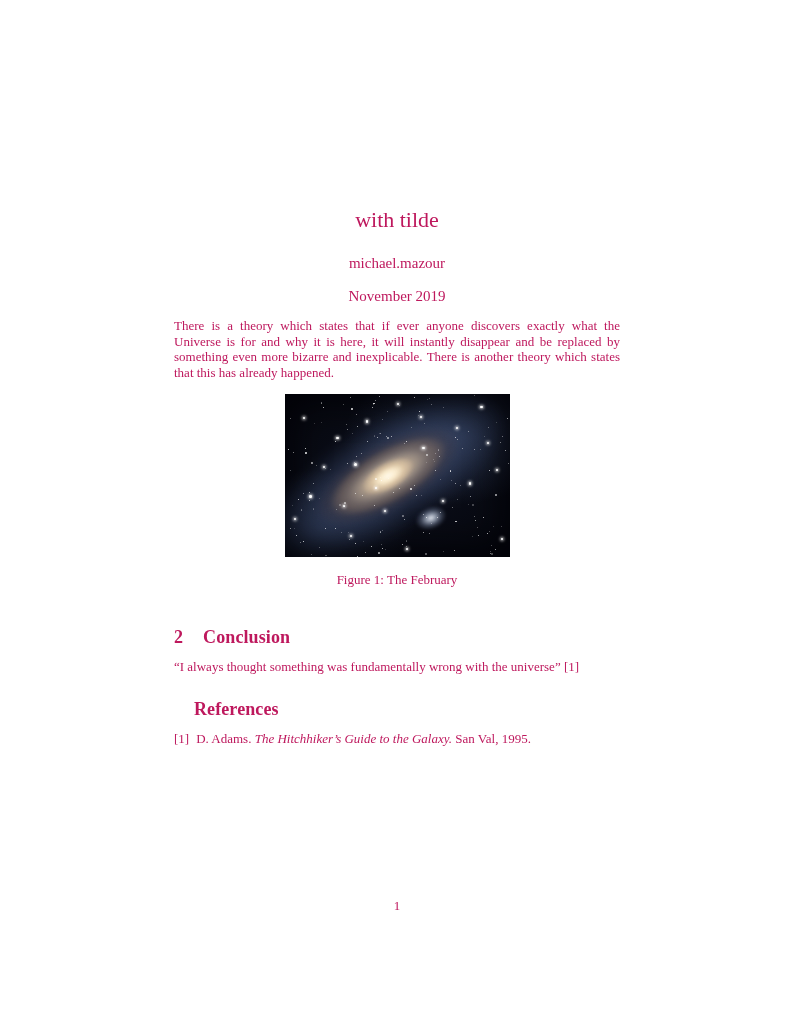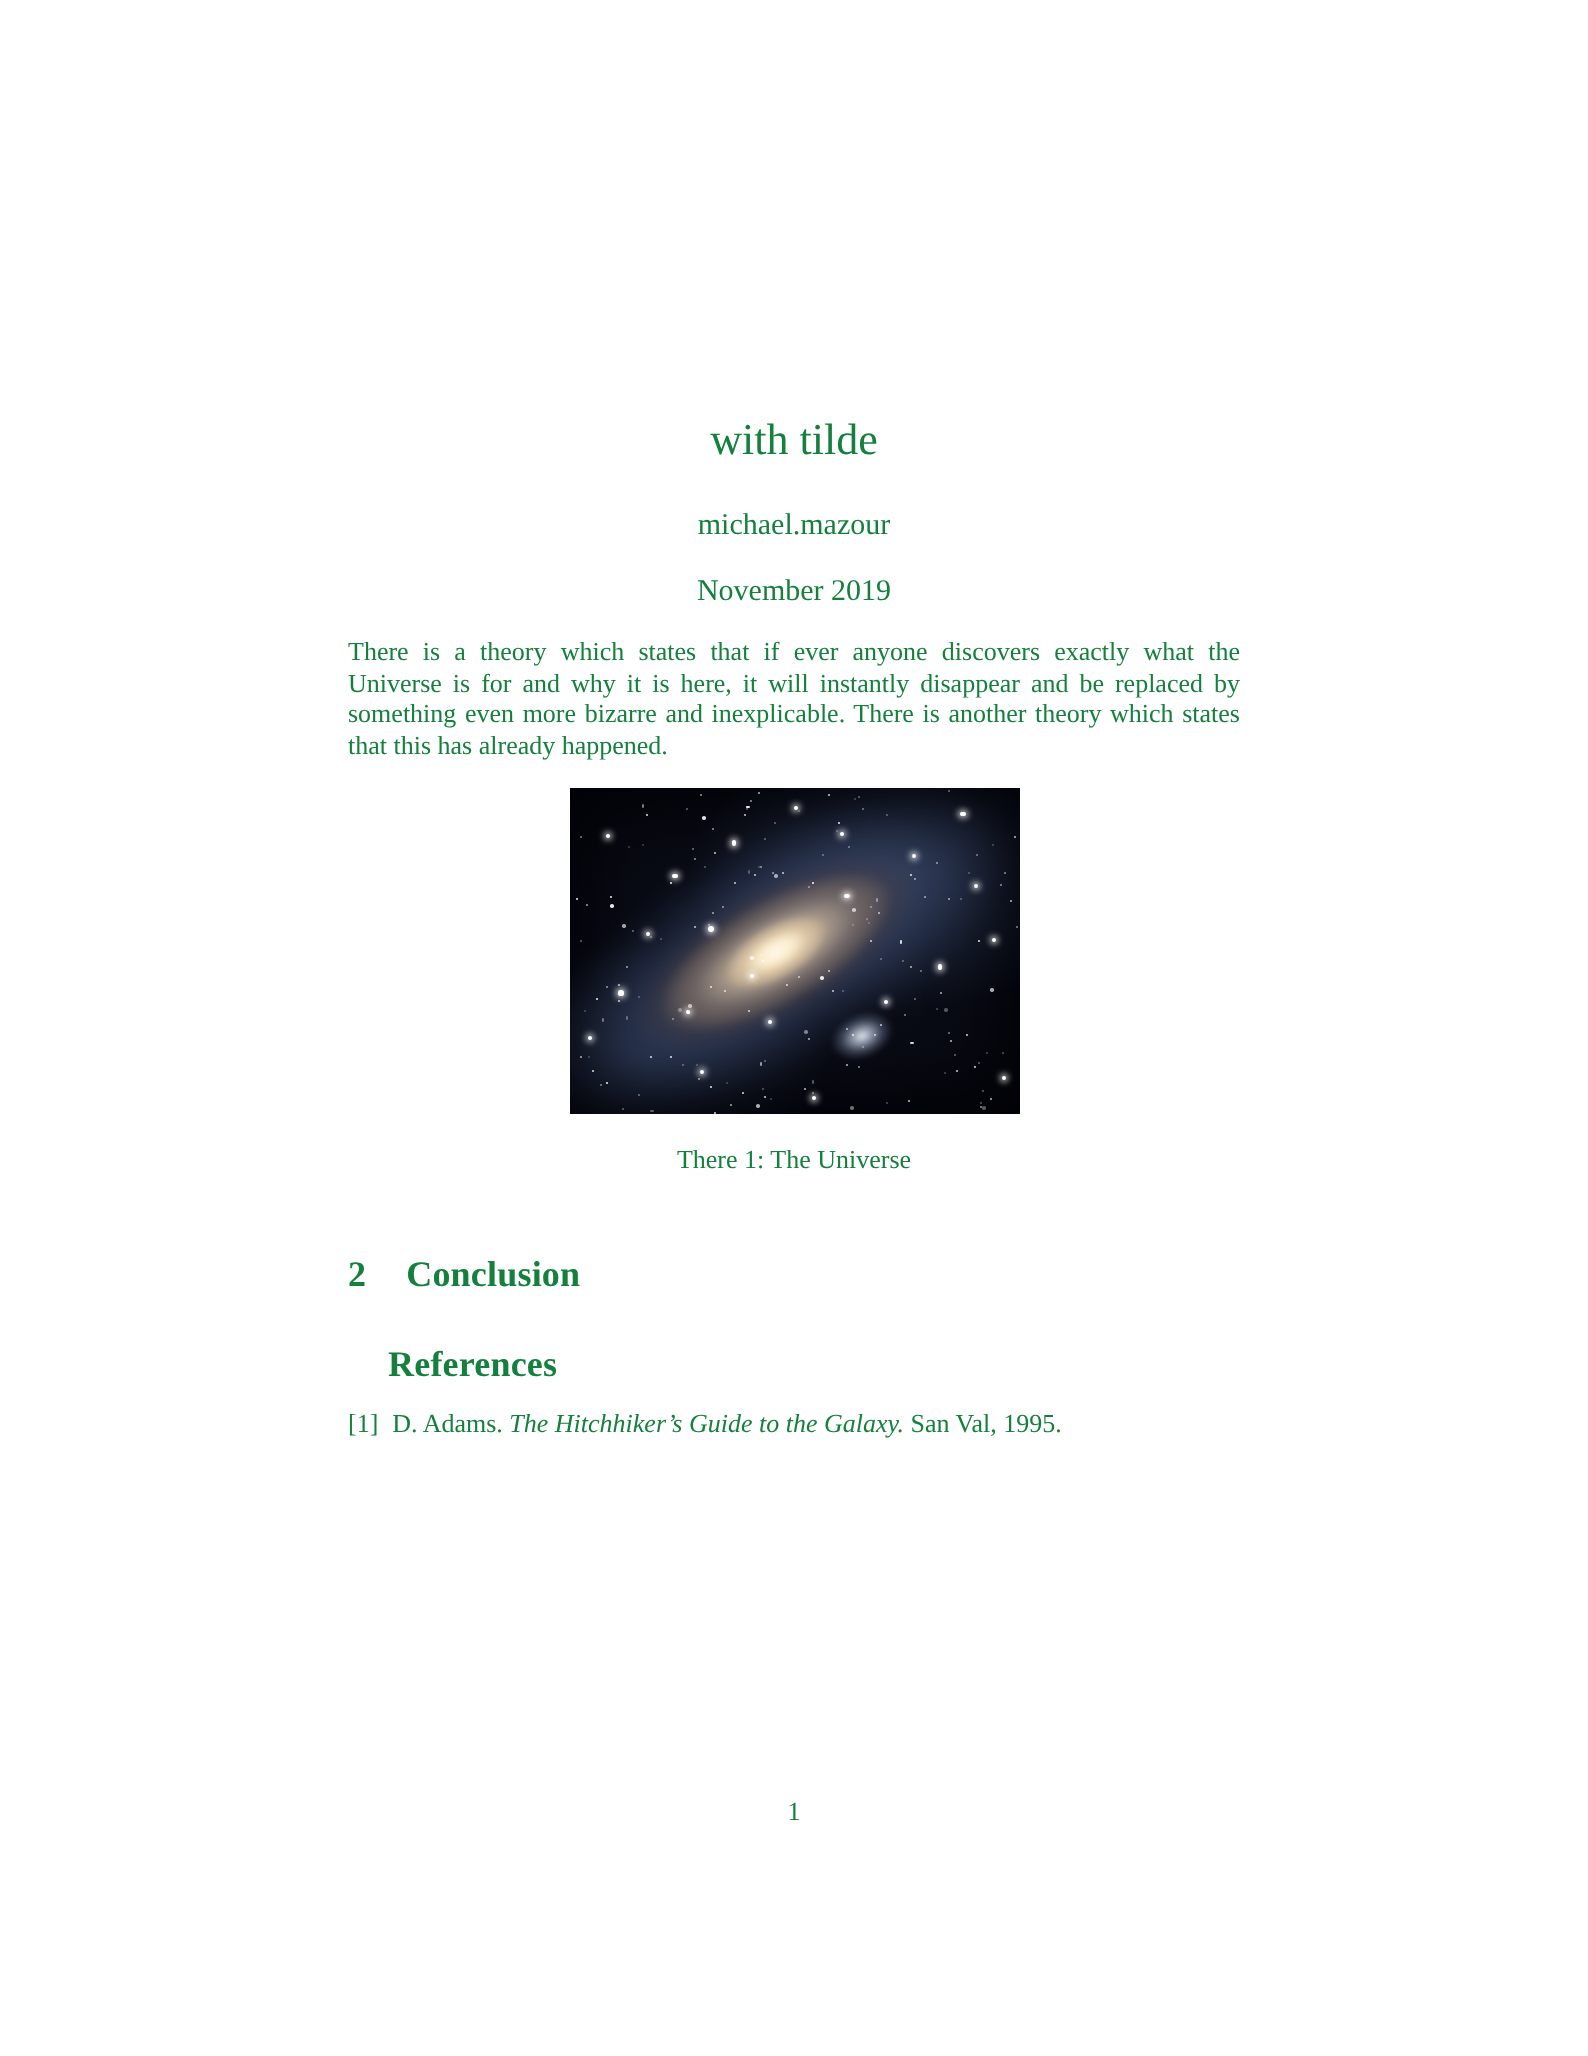"with tilde" .page { color: #15803d -> #be185d }
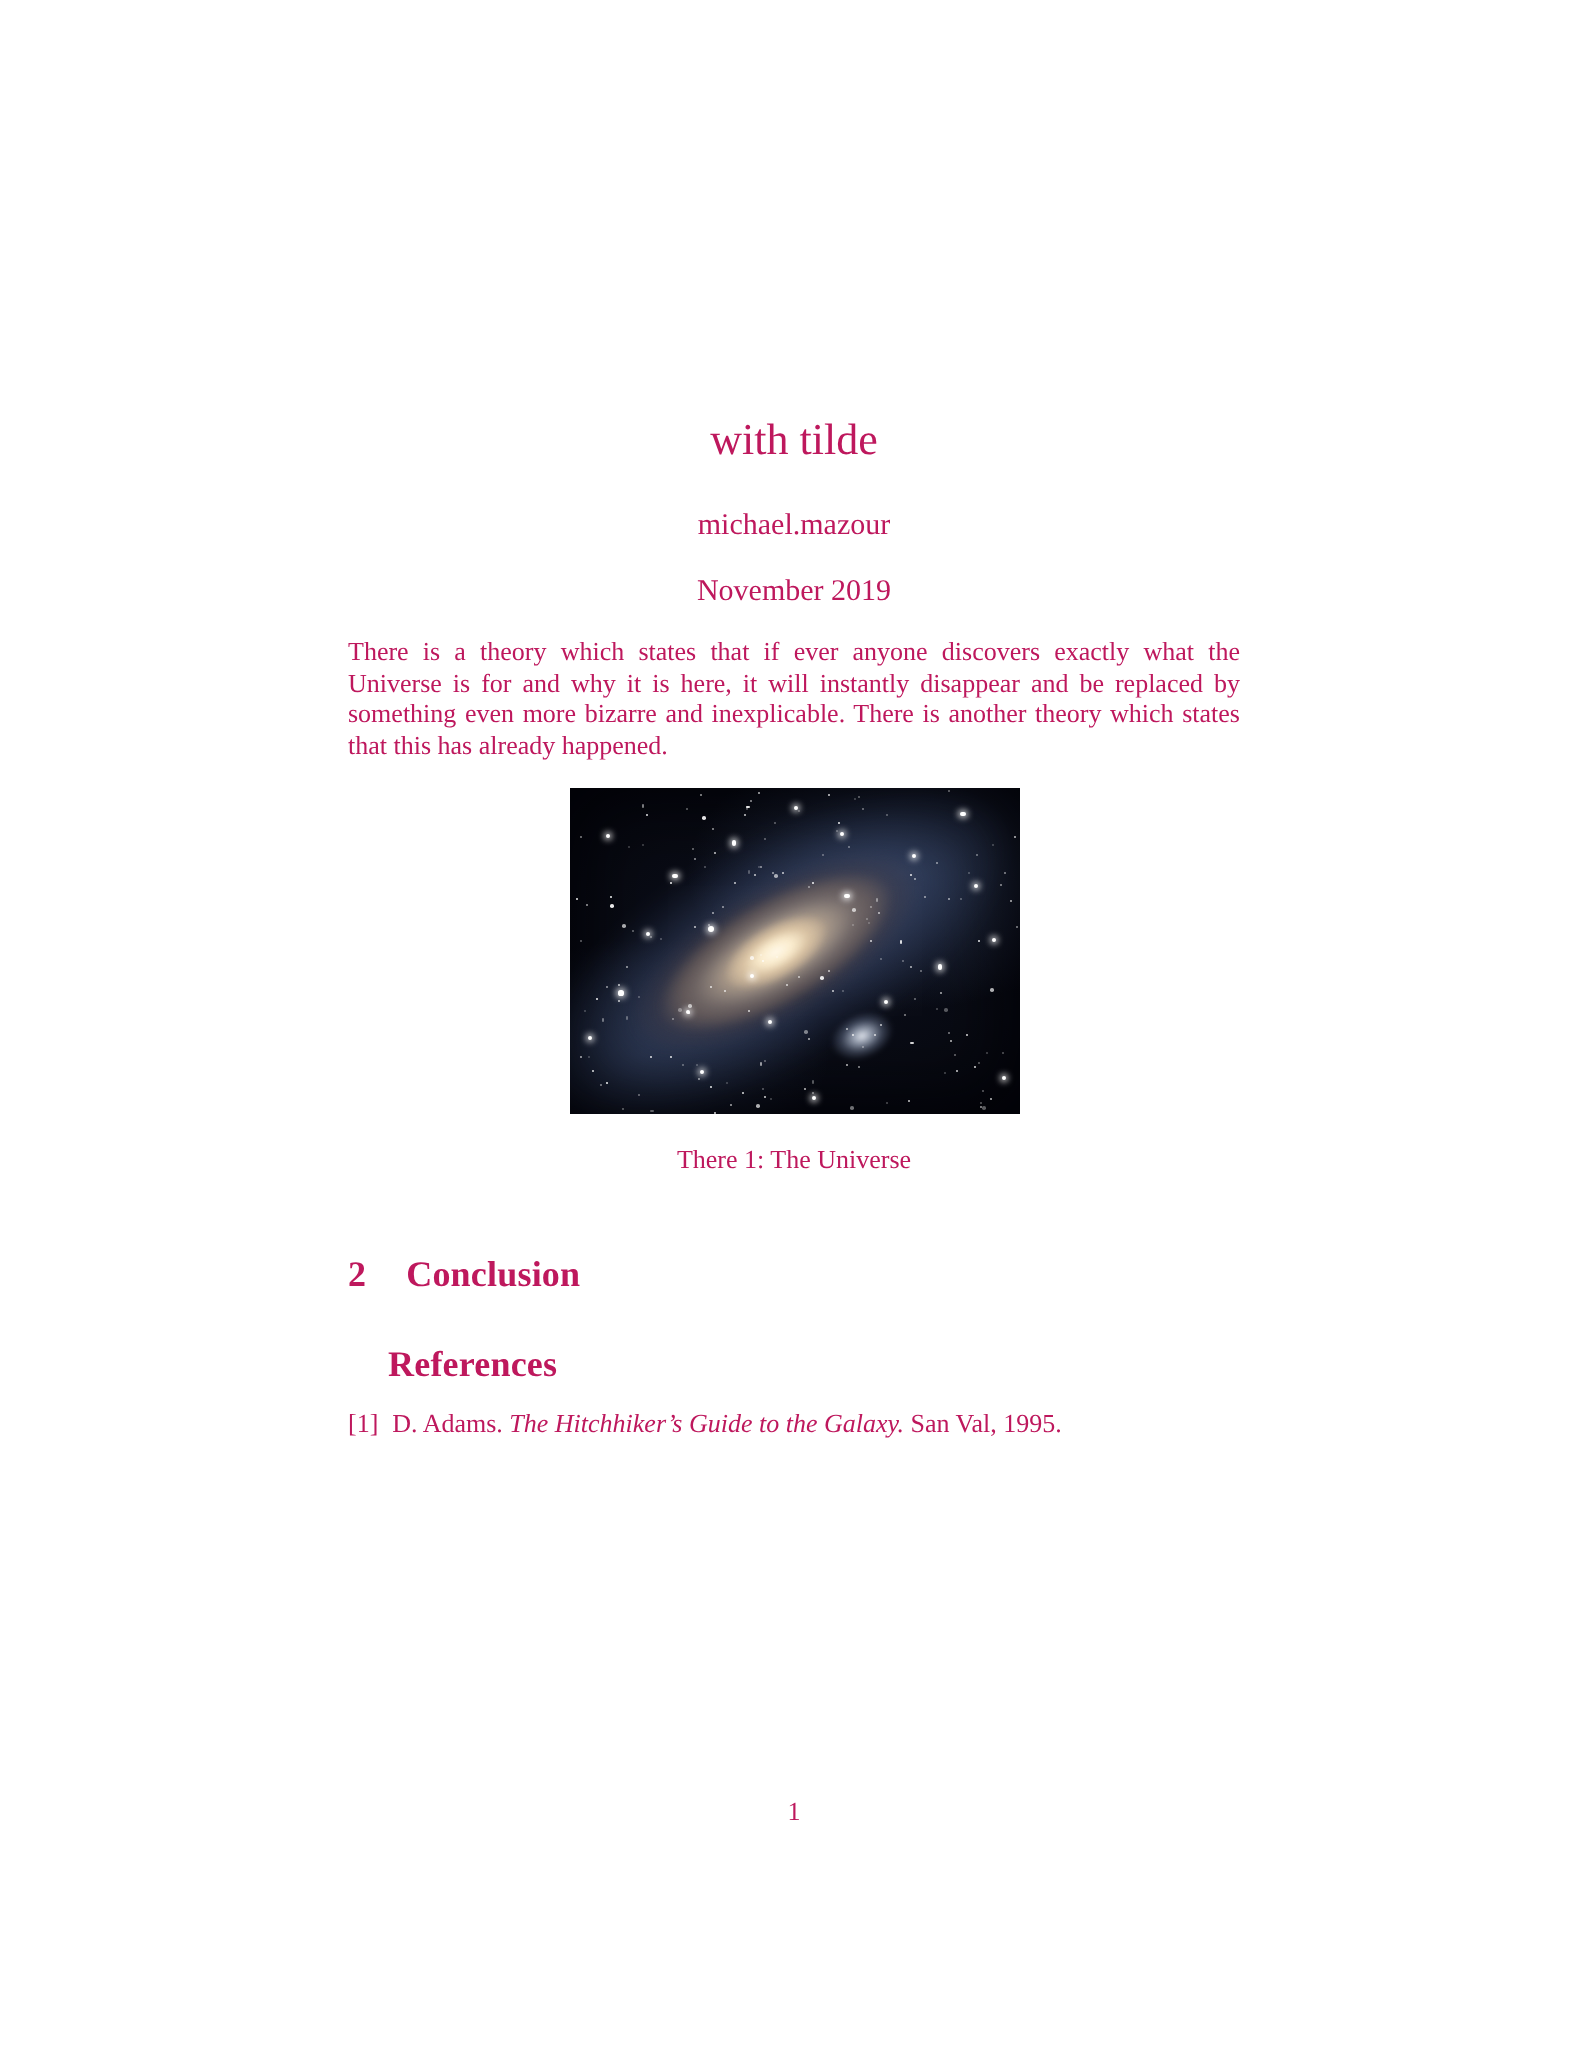"There 1: The Universe" div.figure-caption { text: There 1: The Universe -> Figure 1: The February }
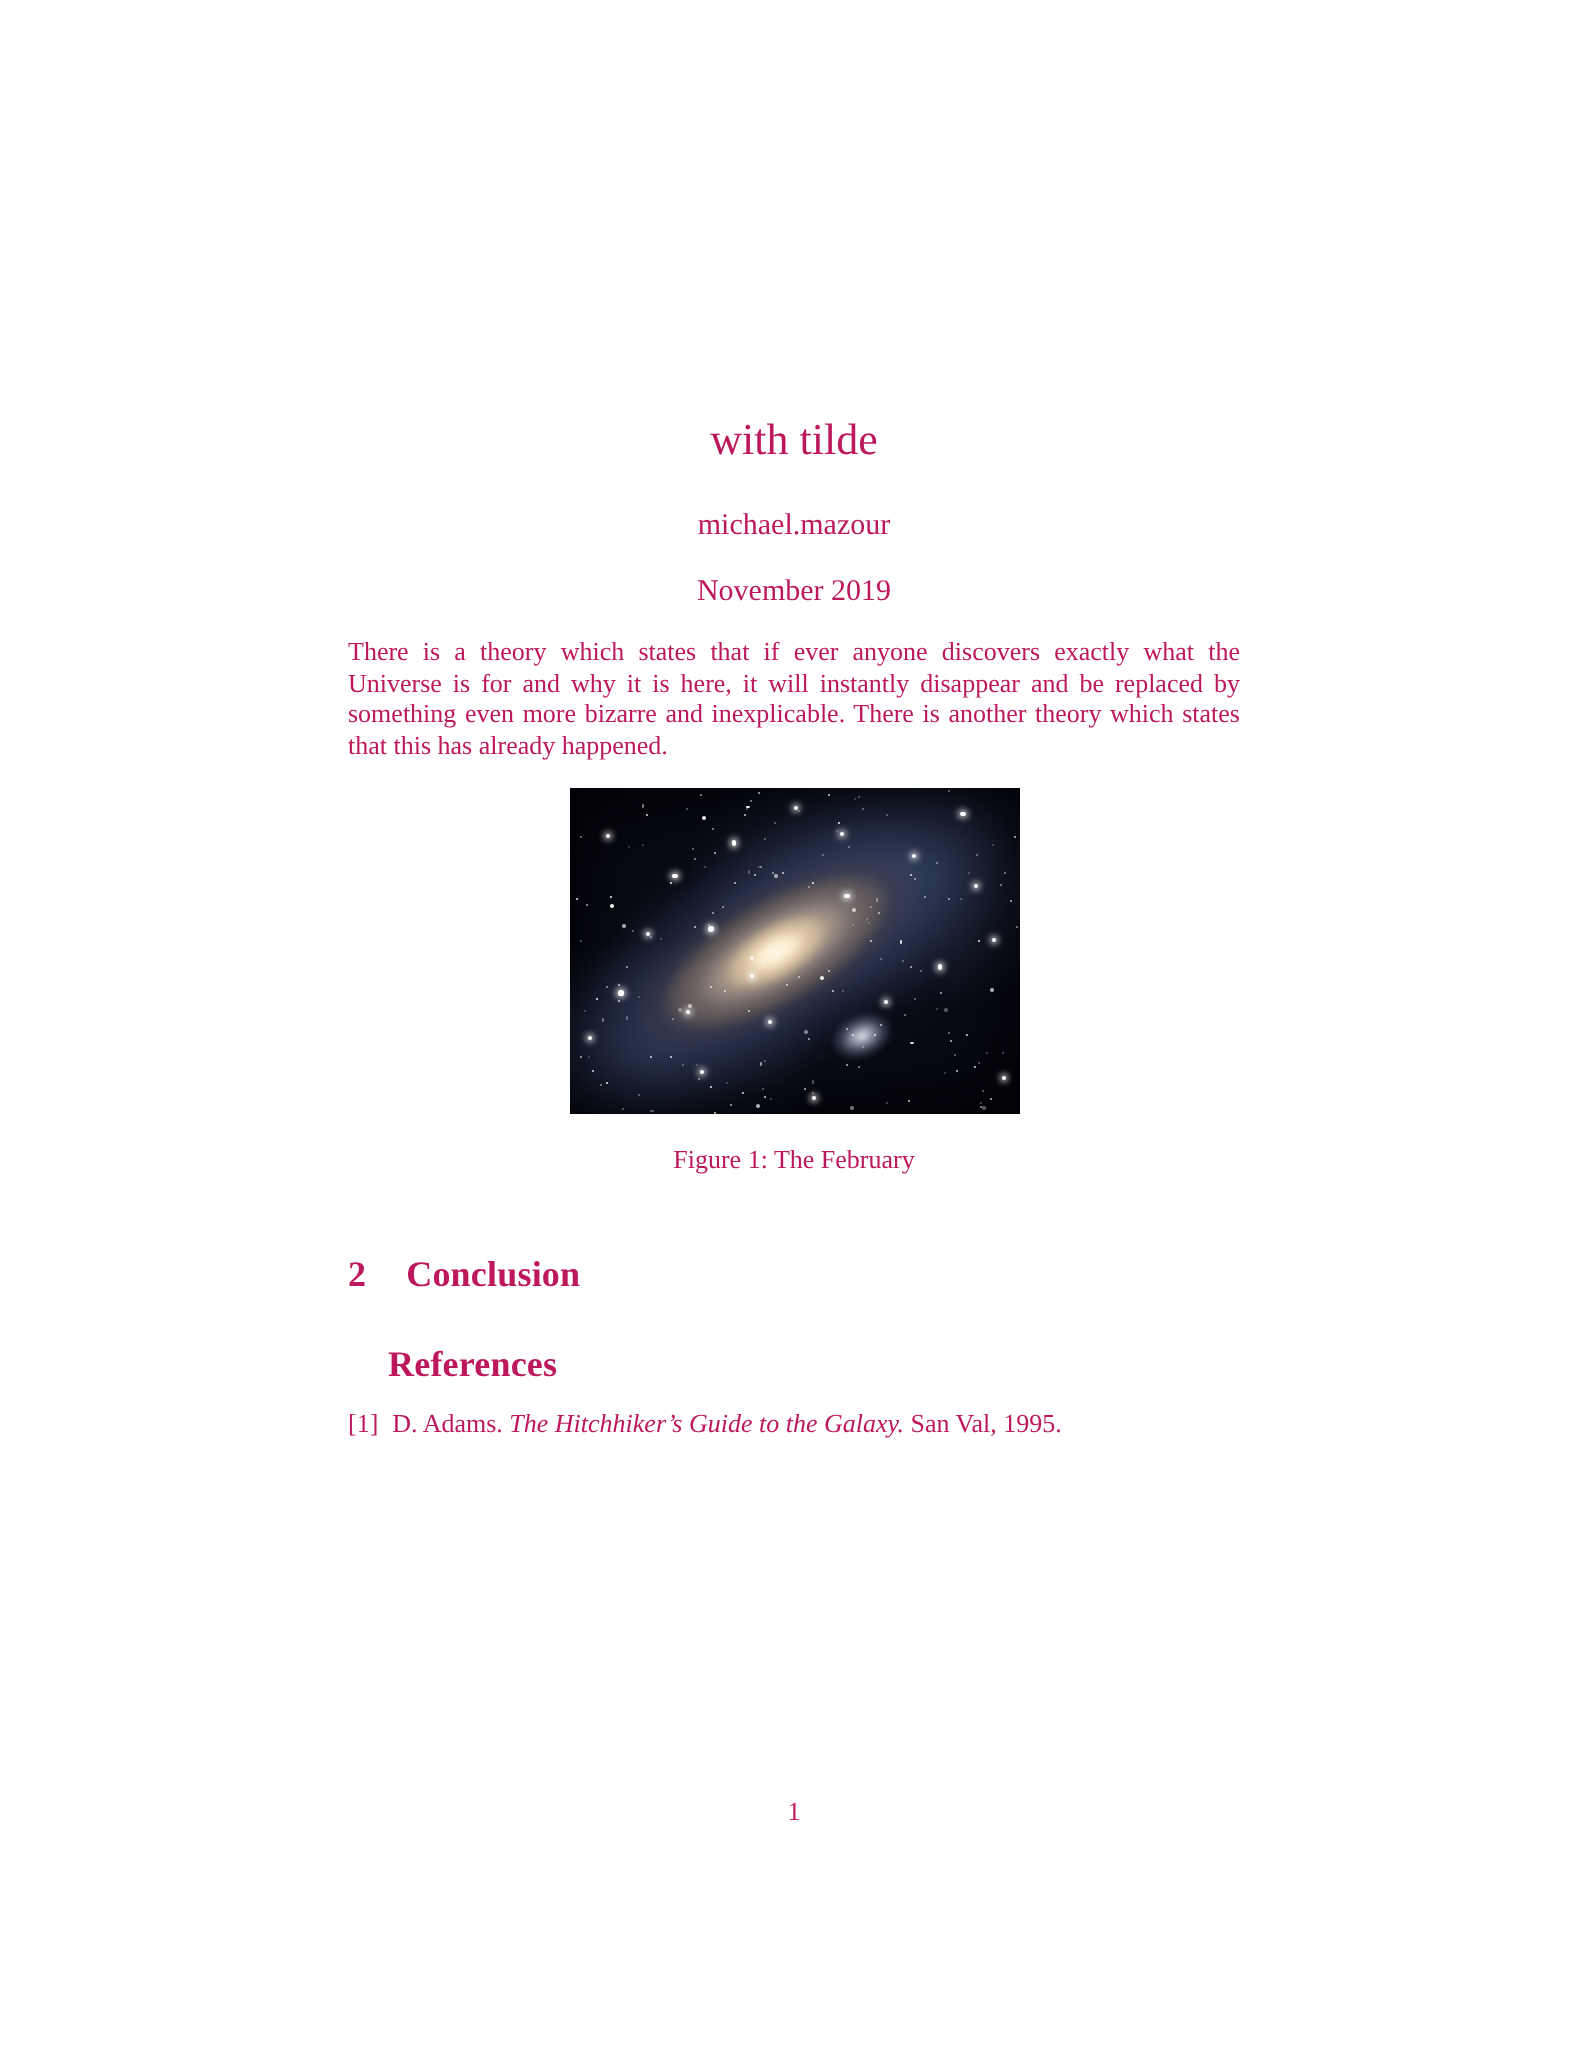"“I always thought something was" p.quote-par { html: none -> <p>“I always thought something was fundamentally wrong with the universe” [1]</p> }
